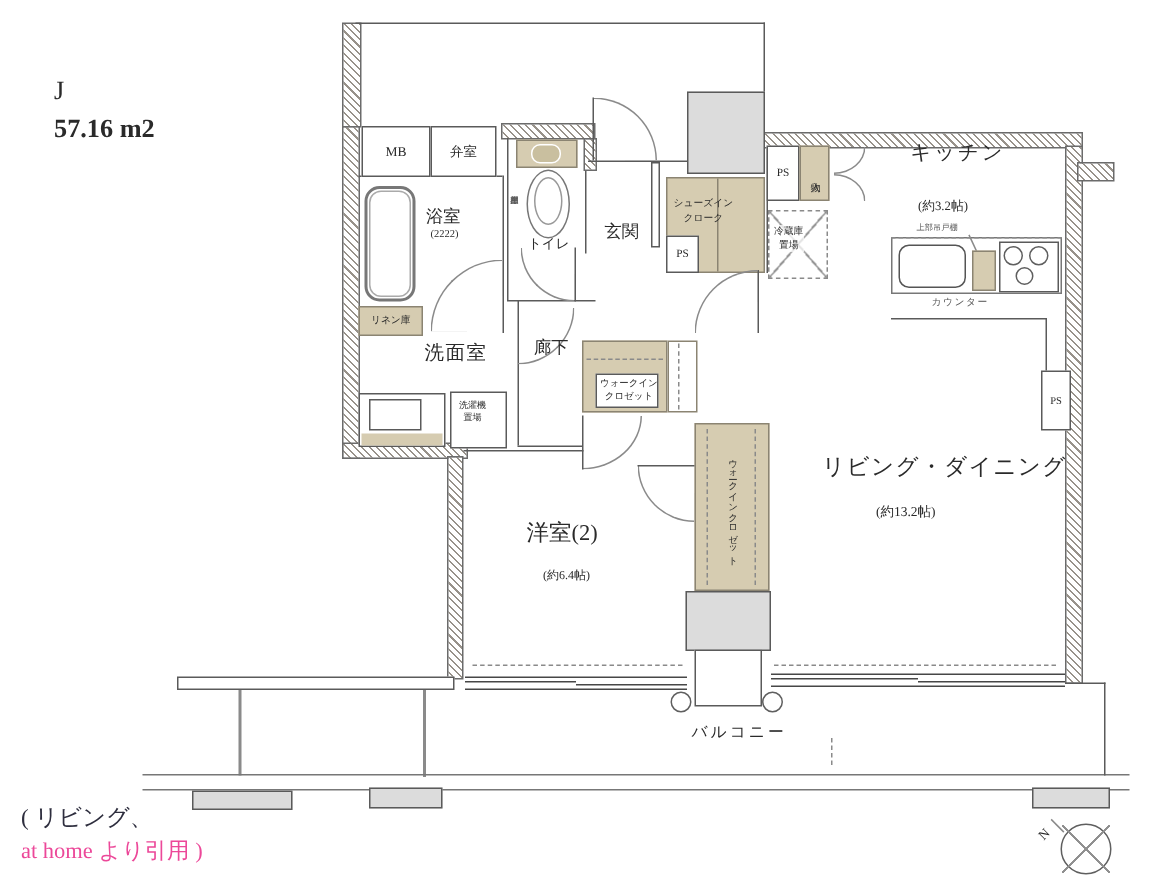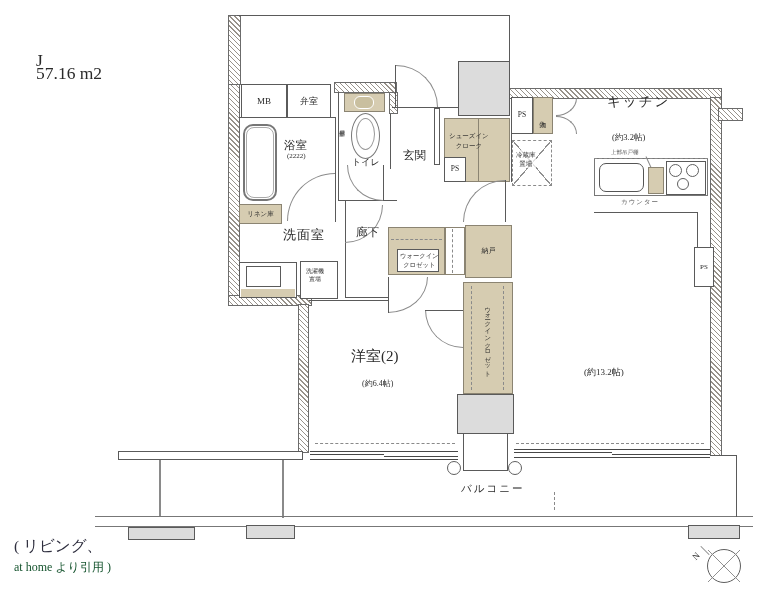"57.16 m2" div.a { font-weight: none -> bold; top: 63px -> 75px }
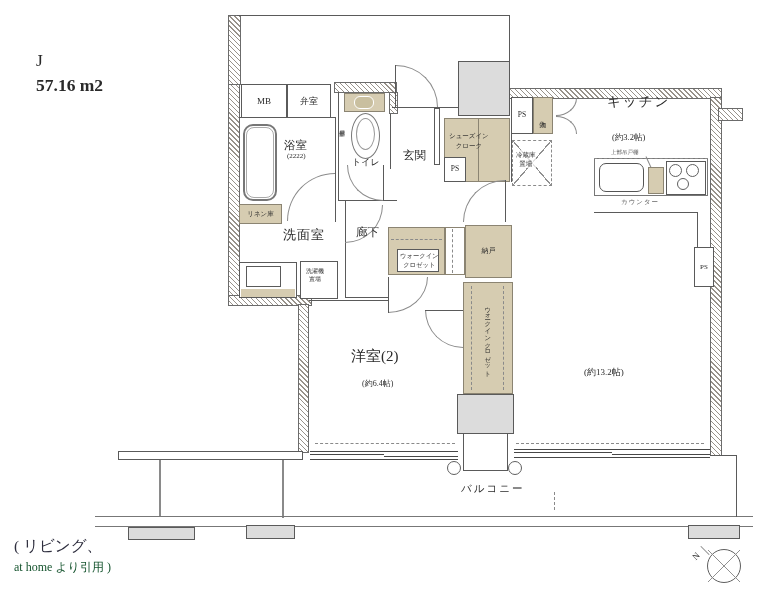"納戸" div.a { html: <div> <span>納戸</span> </div> -> none }
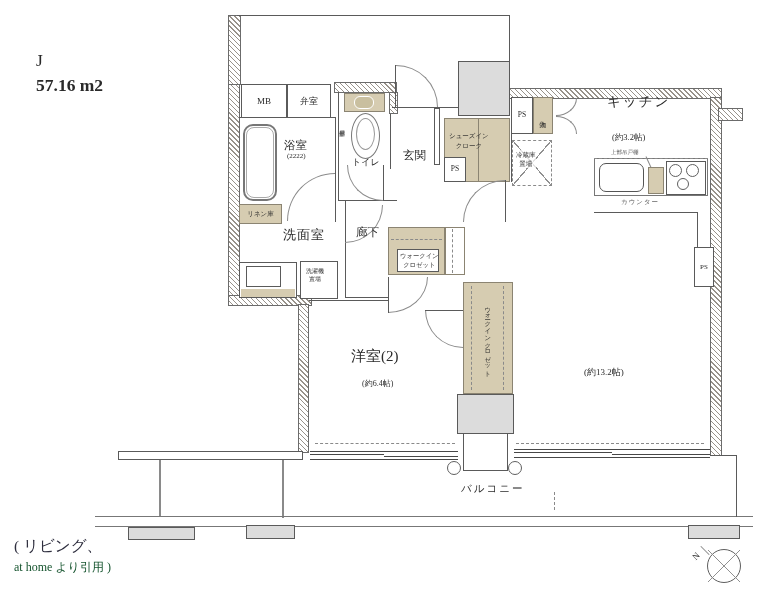"リビング・ダイニング" div.a { html: none -> <div>リビング・ダイニング</div> }
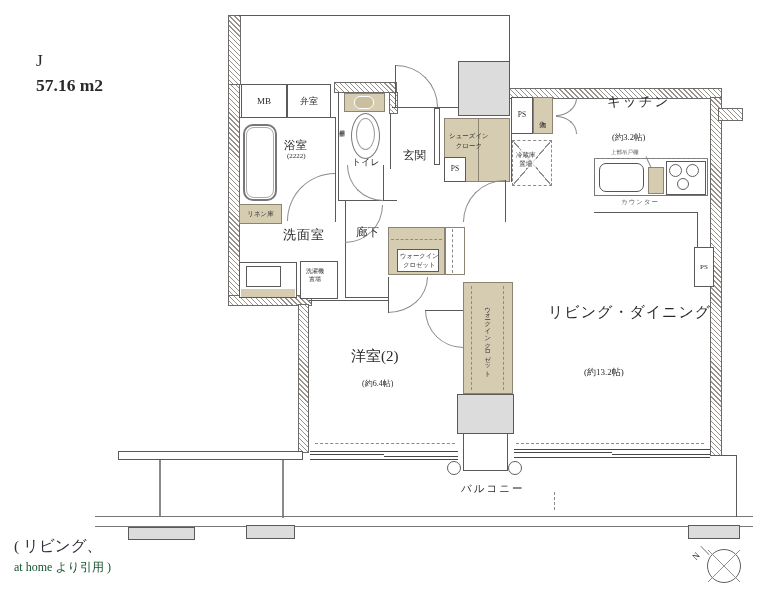"(約13.2帖)" div.a { margin-top: 31px -> none }
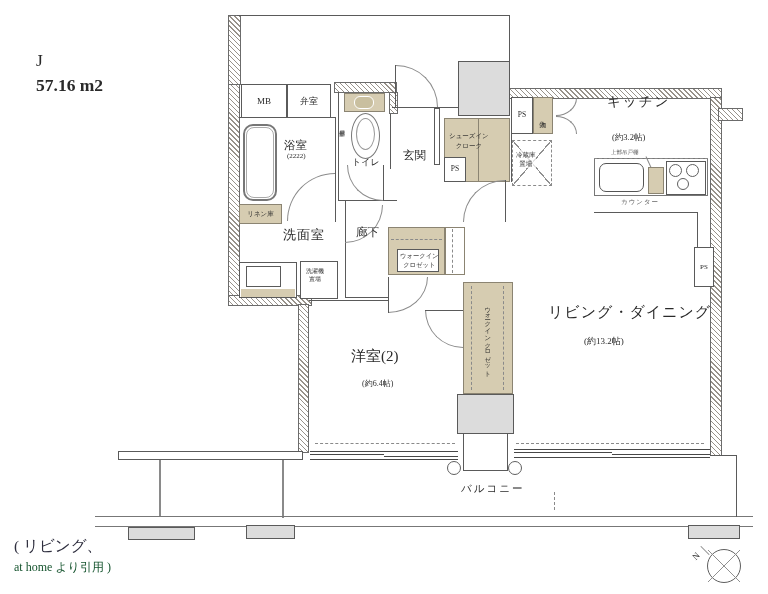"at home より引用 )" div.a { color: #14532d -> #ec4899; font-size: 12px -> 15px }
